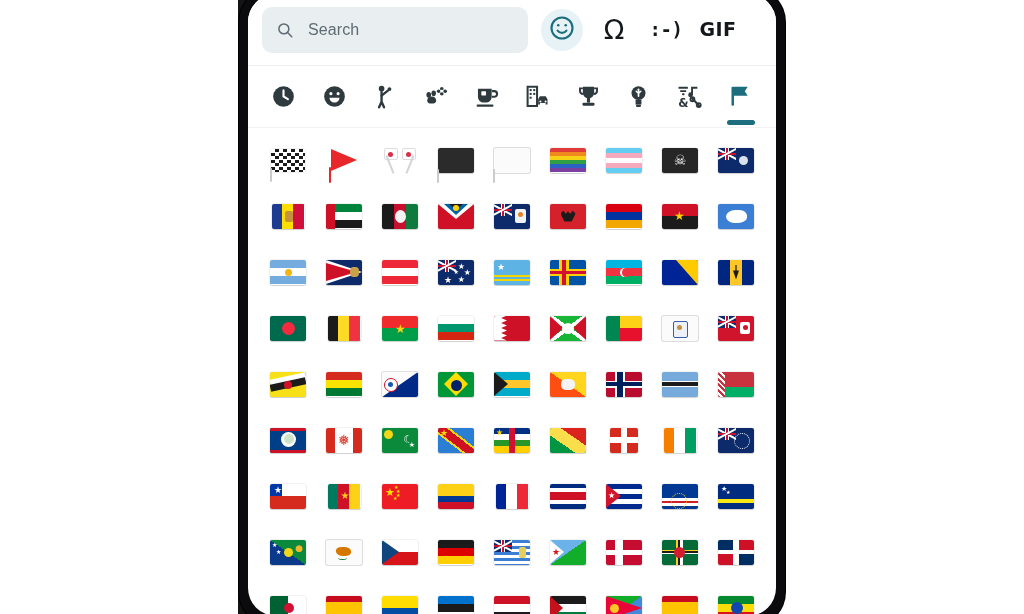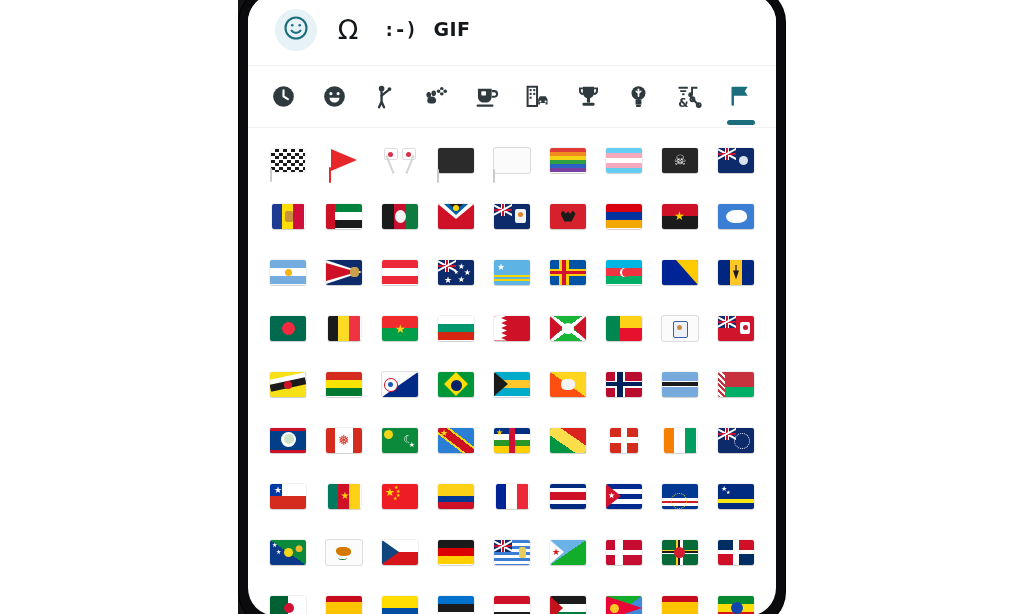"Search" div { html: none -> <div> <svg> <circle></circle> <line></line> </svg> <span>Search</span> </div> }
